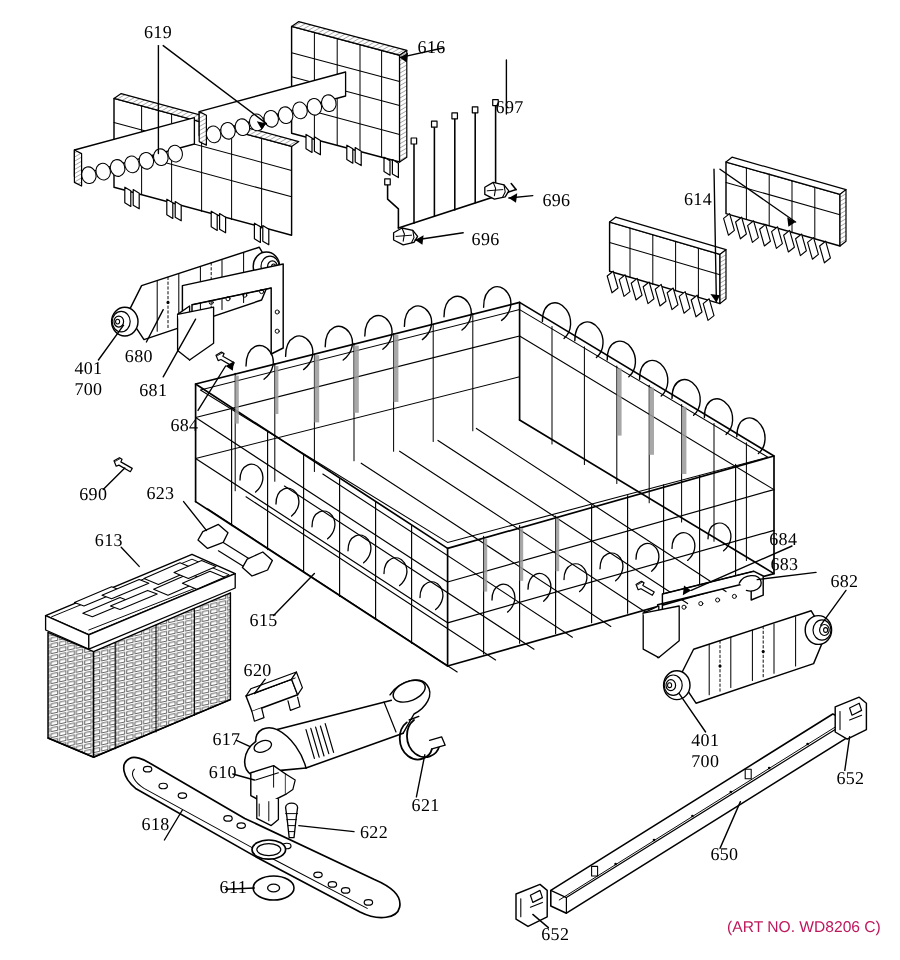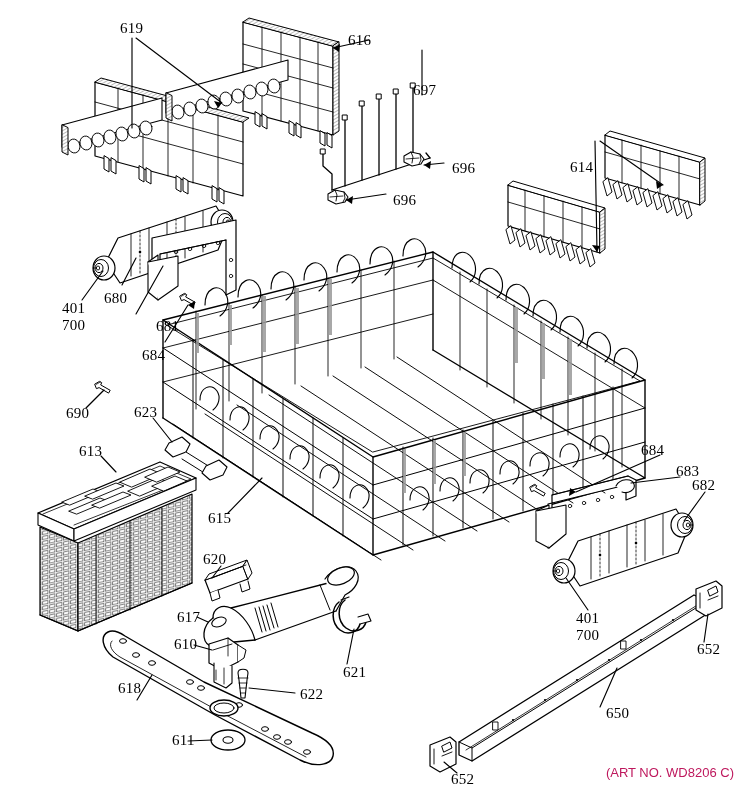"681" div.callout { margin-left: 40px -> none }
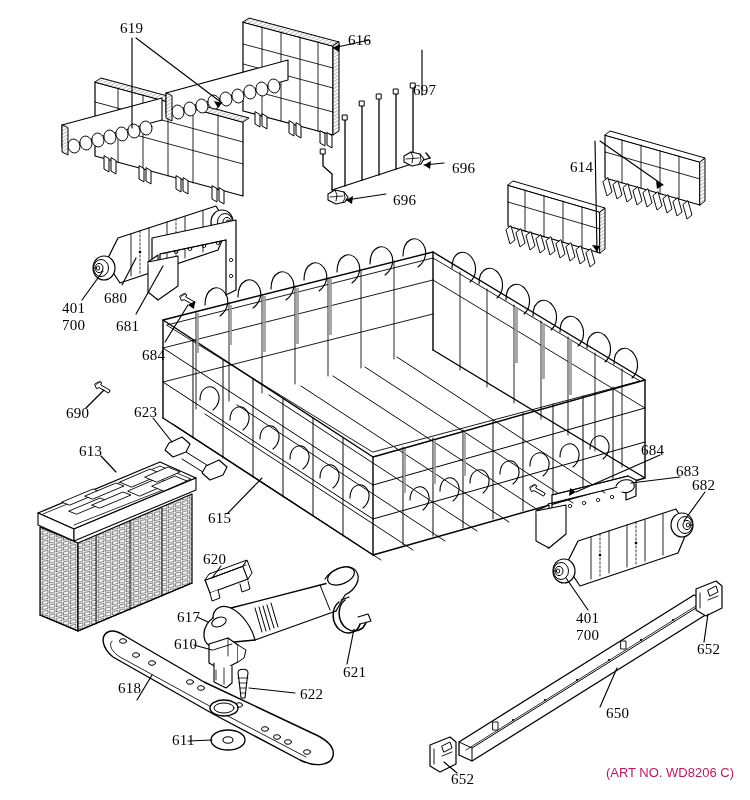"623" div.callout { left: 134px -> 122px }
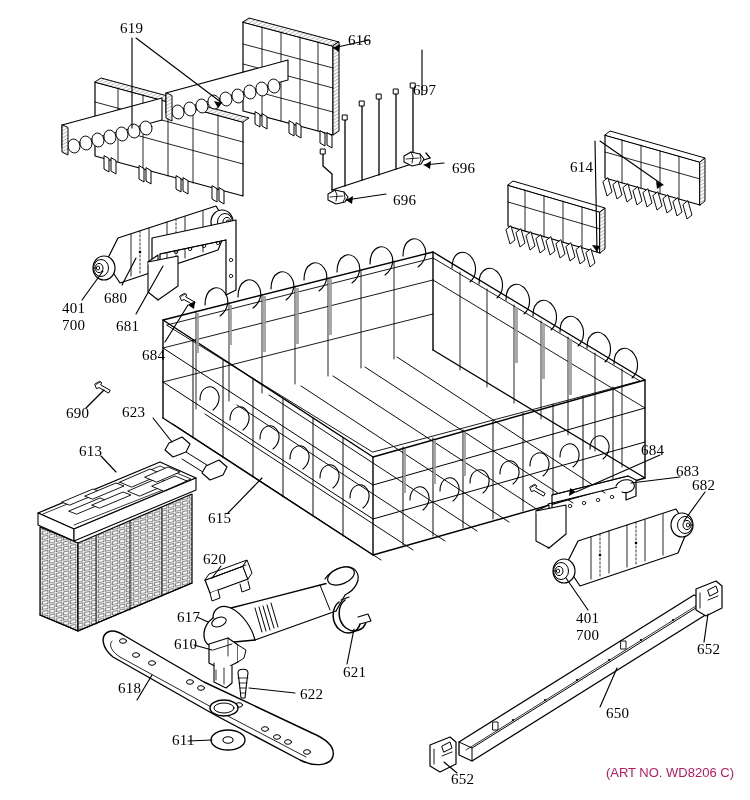"683" div.callout { left: 676px -> 642px }
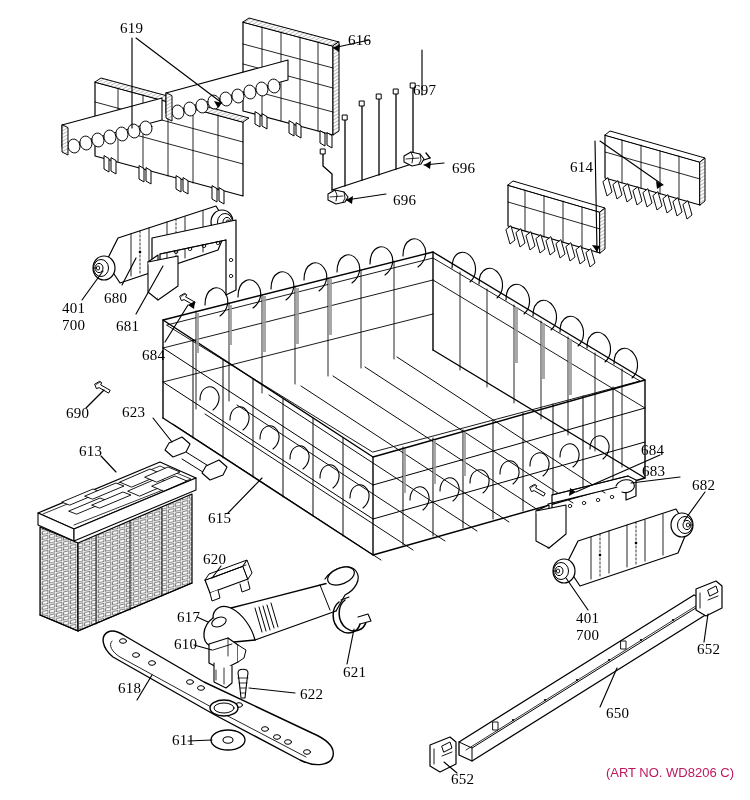"650" div.callout { margin-left: 14px -> none }
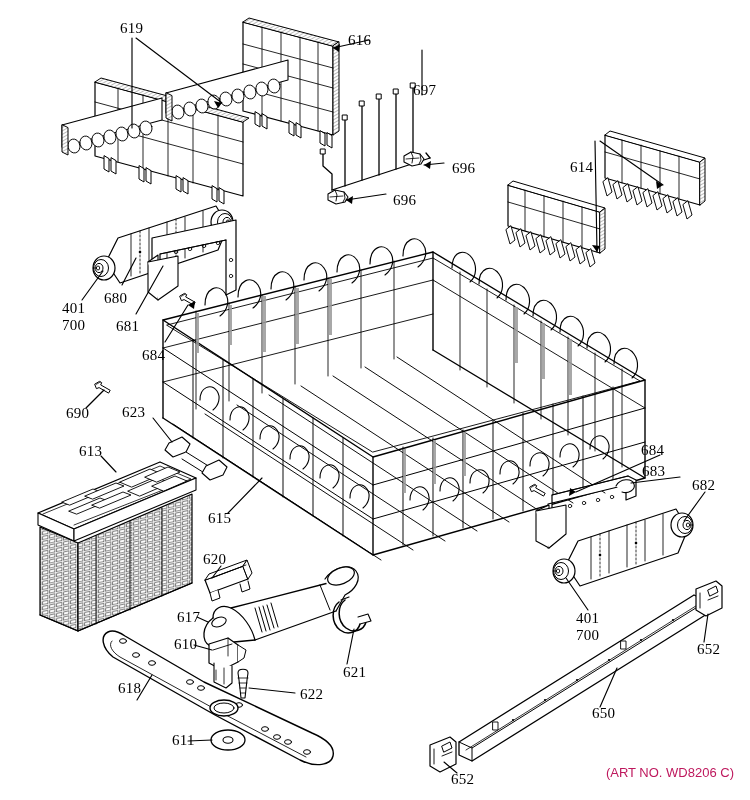"611" div.callout { left: 172px -> 183px }
